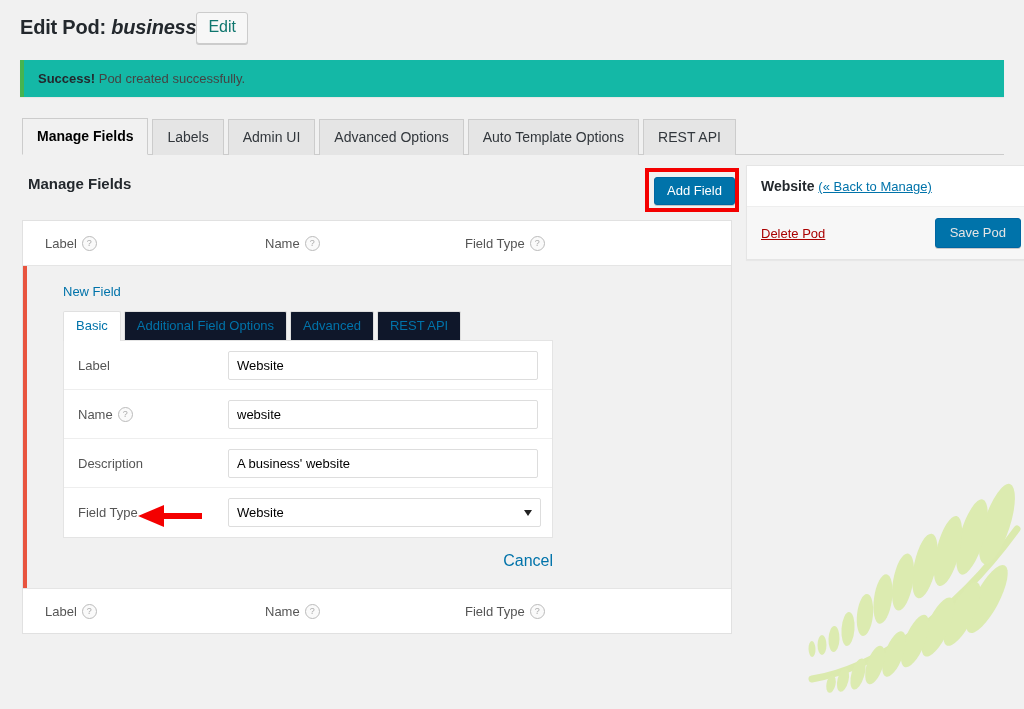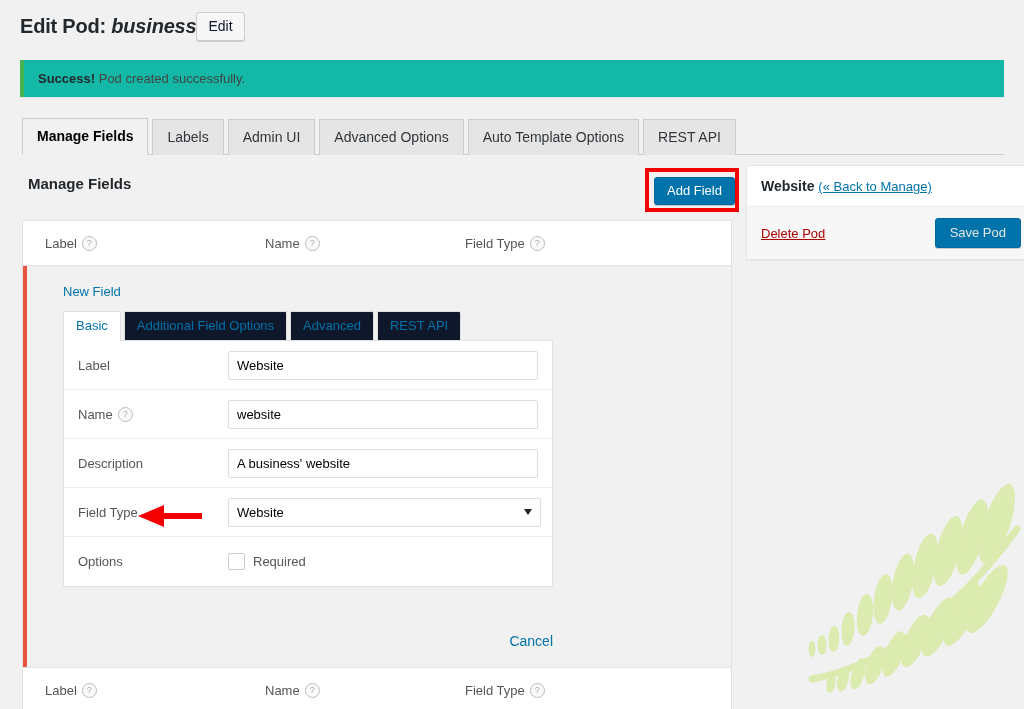"Edit" #edit-pod-button { color: #0f172a -> #0f766e; font-size: 14px -> 16px }
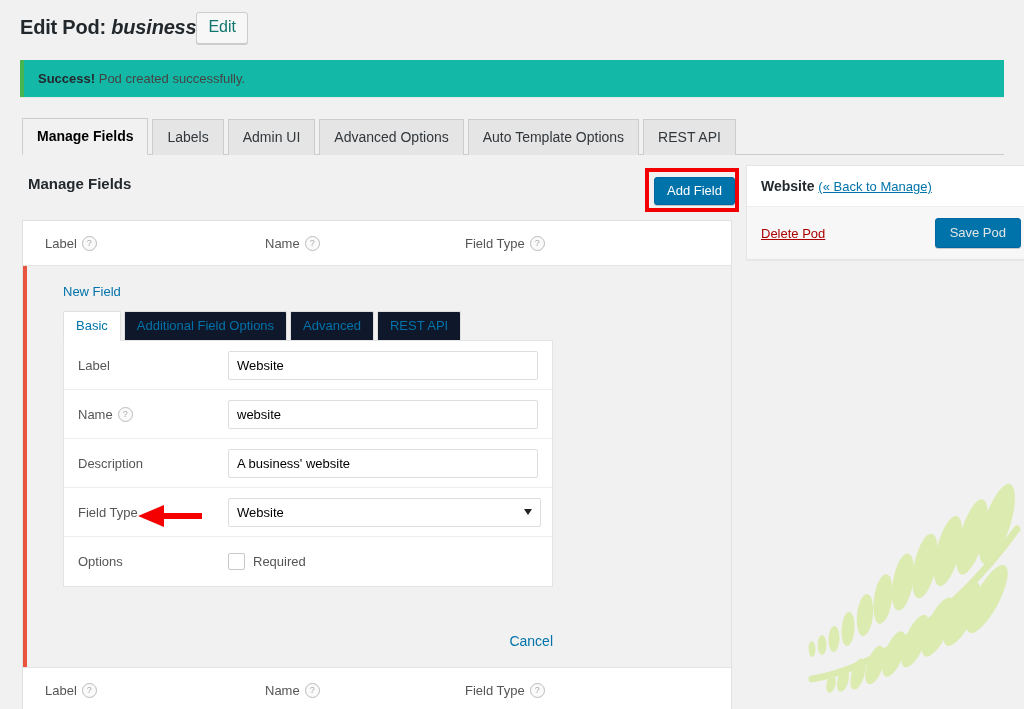"Options" div.form-row { html: <div> <span>Options</span> <span> <span></span> <span>Required</span> </span> </div> -> none }
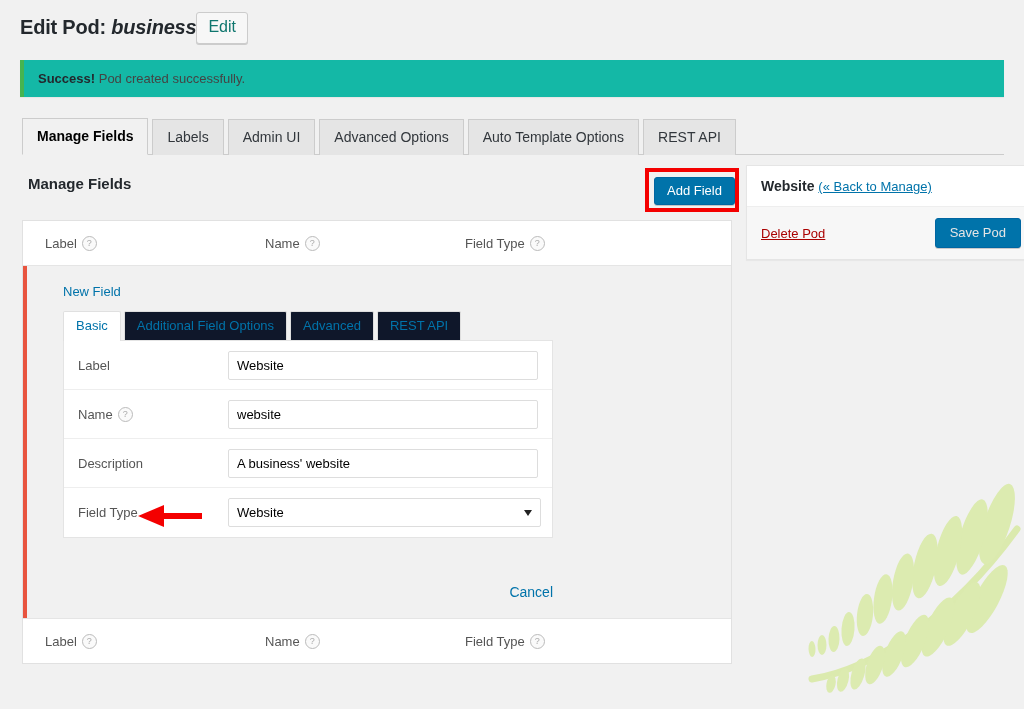"Cancel" #cancel-field-link { font-size: 14px -> 16px; margin-top: 32px -> none }
